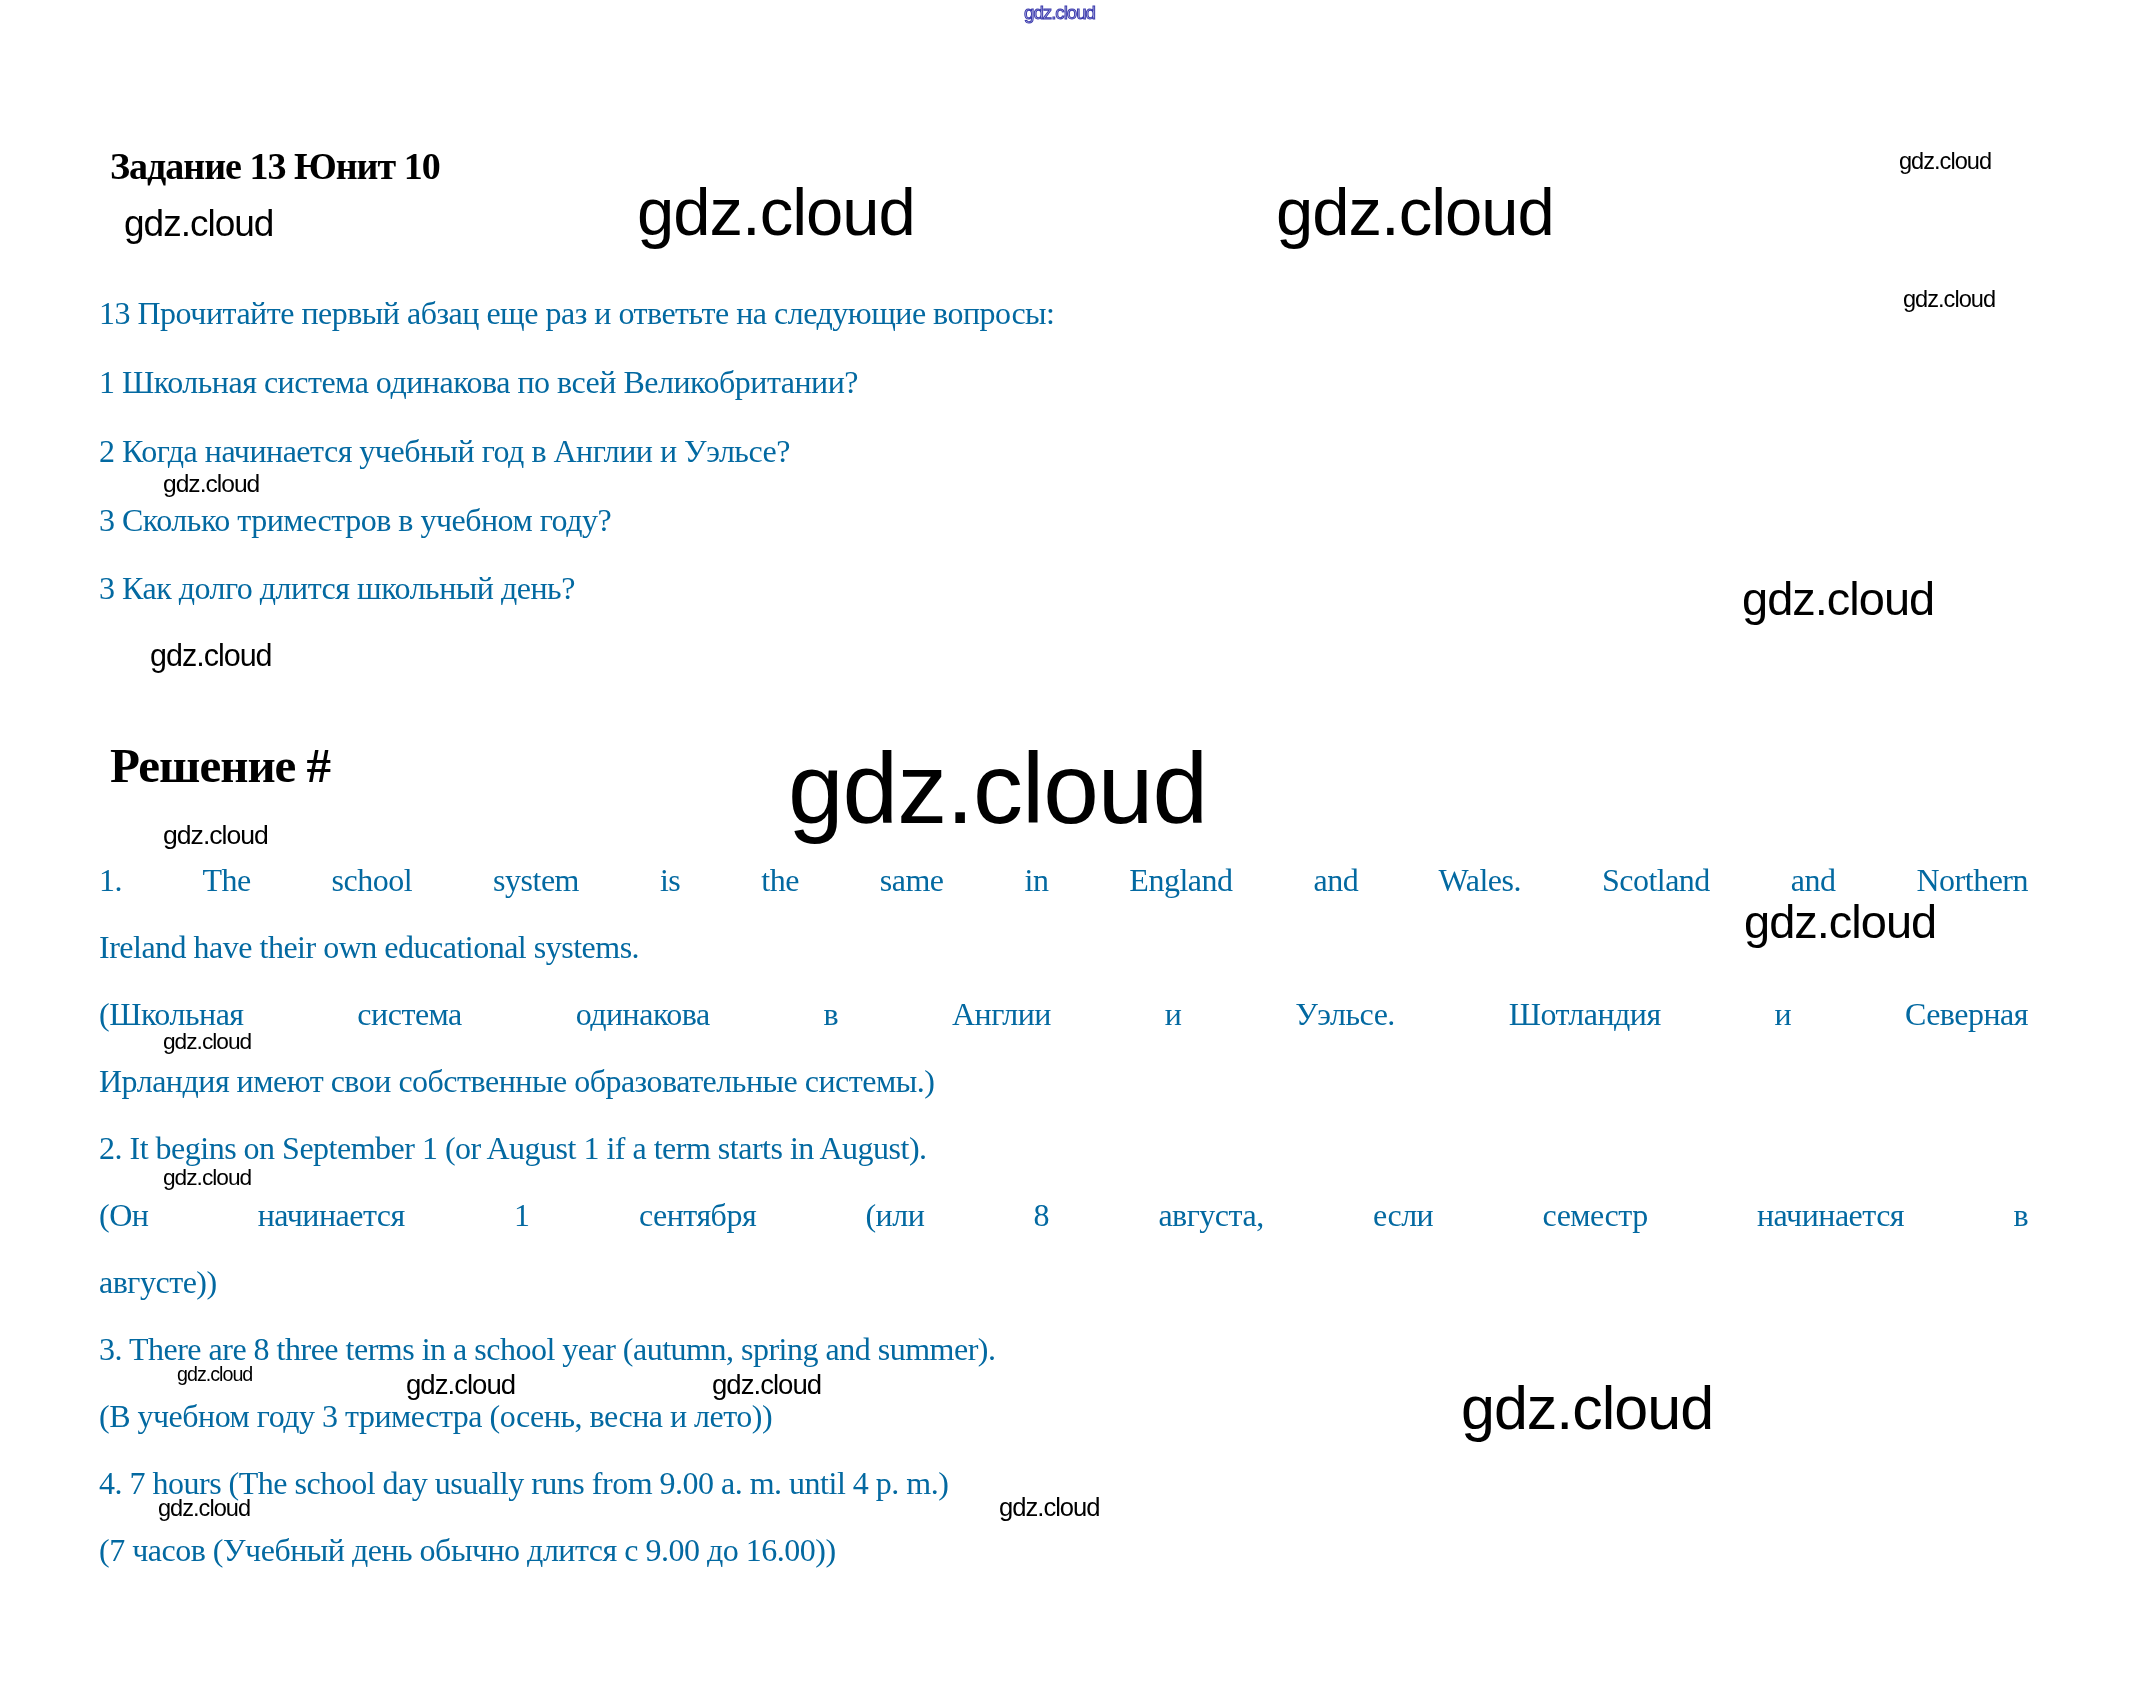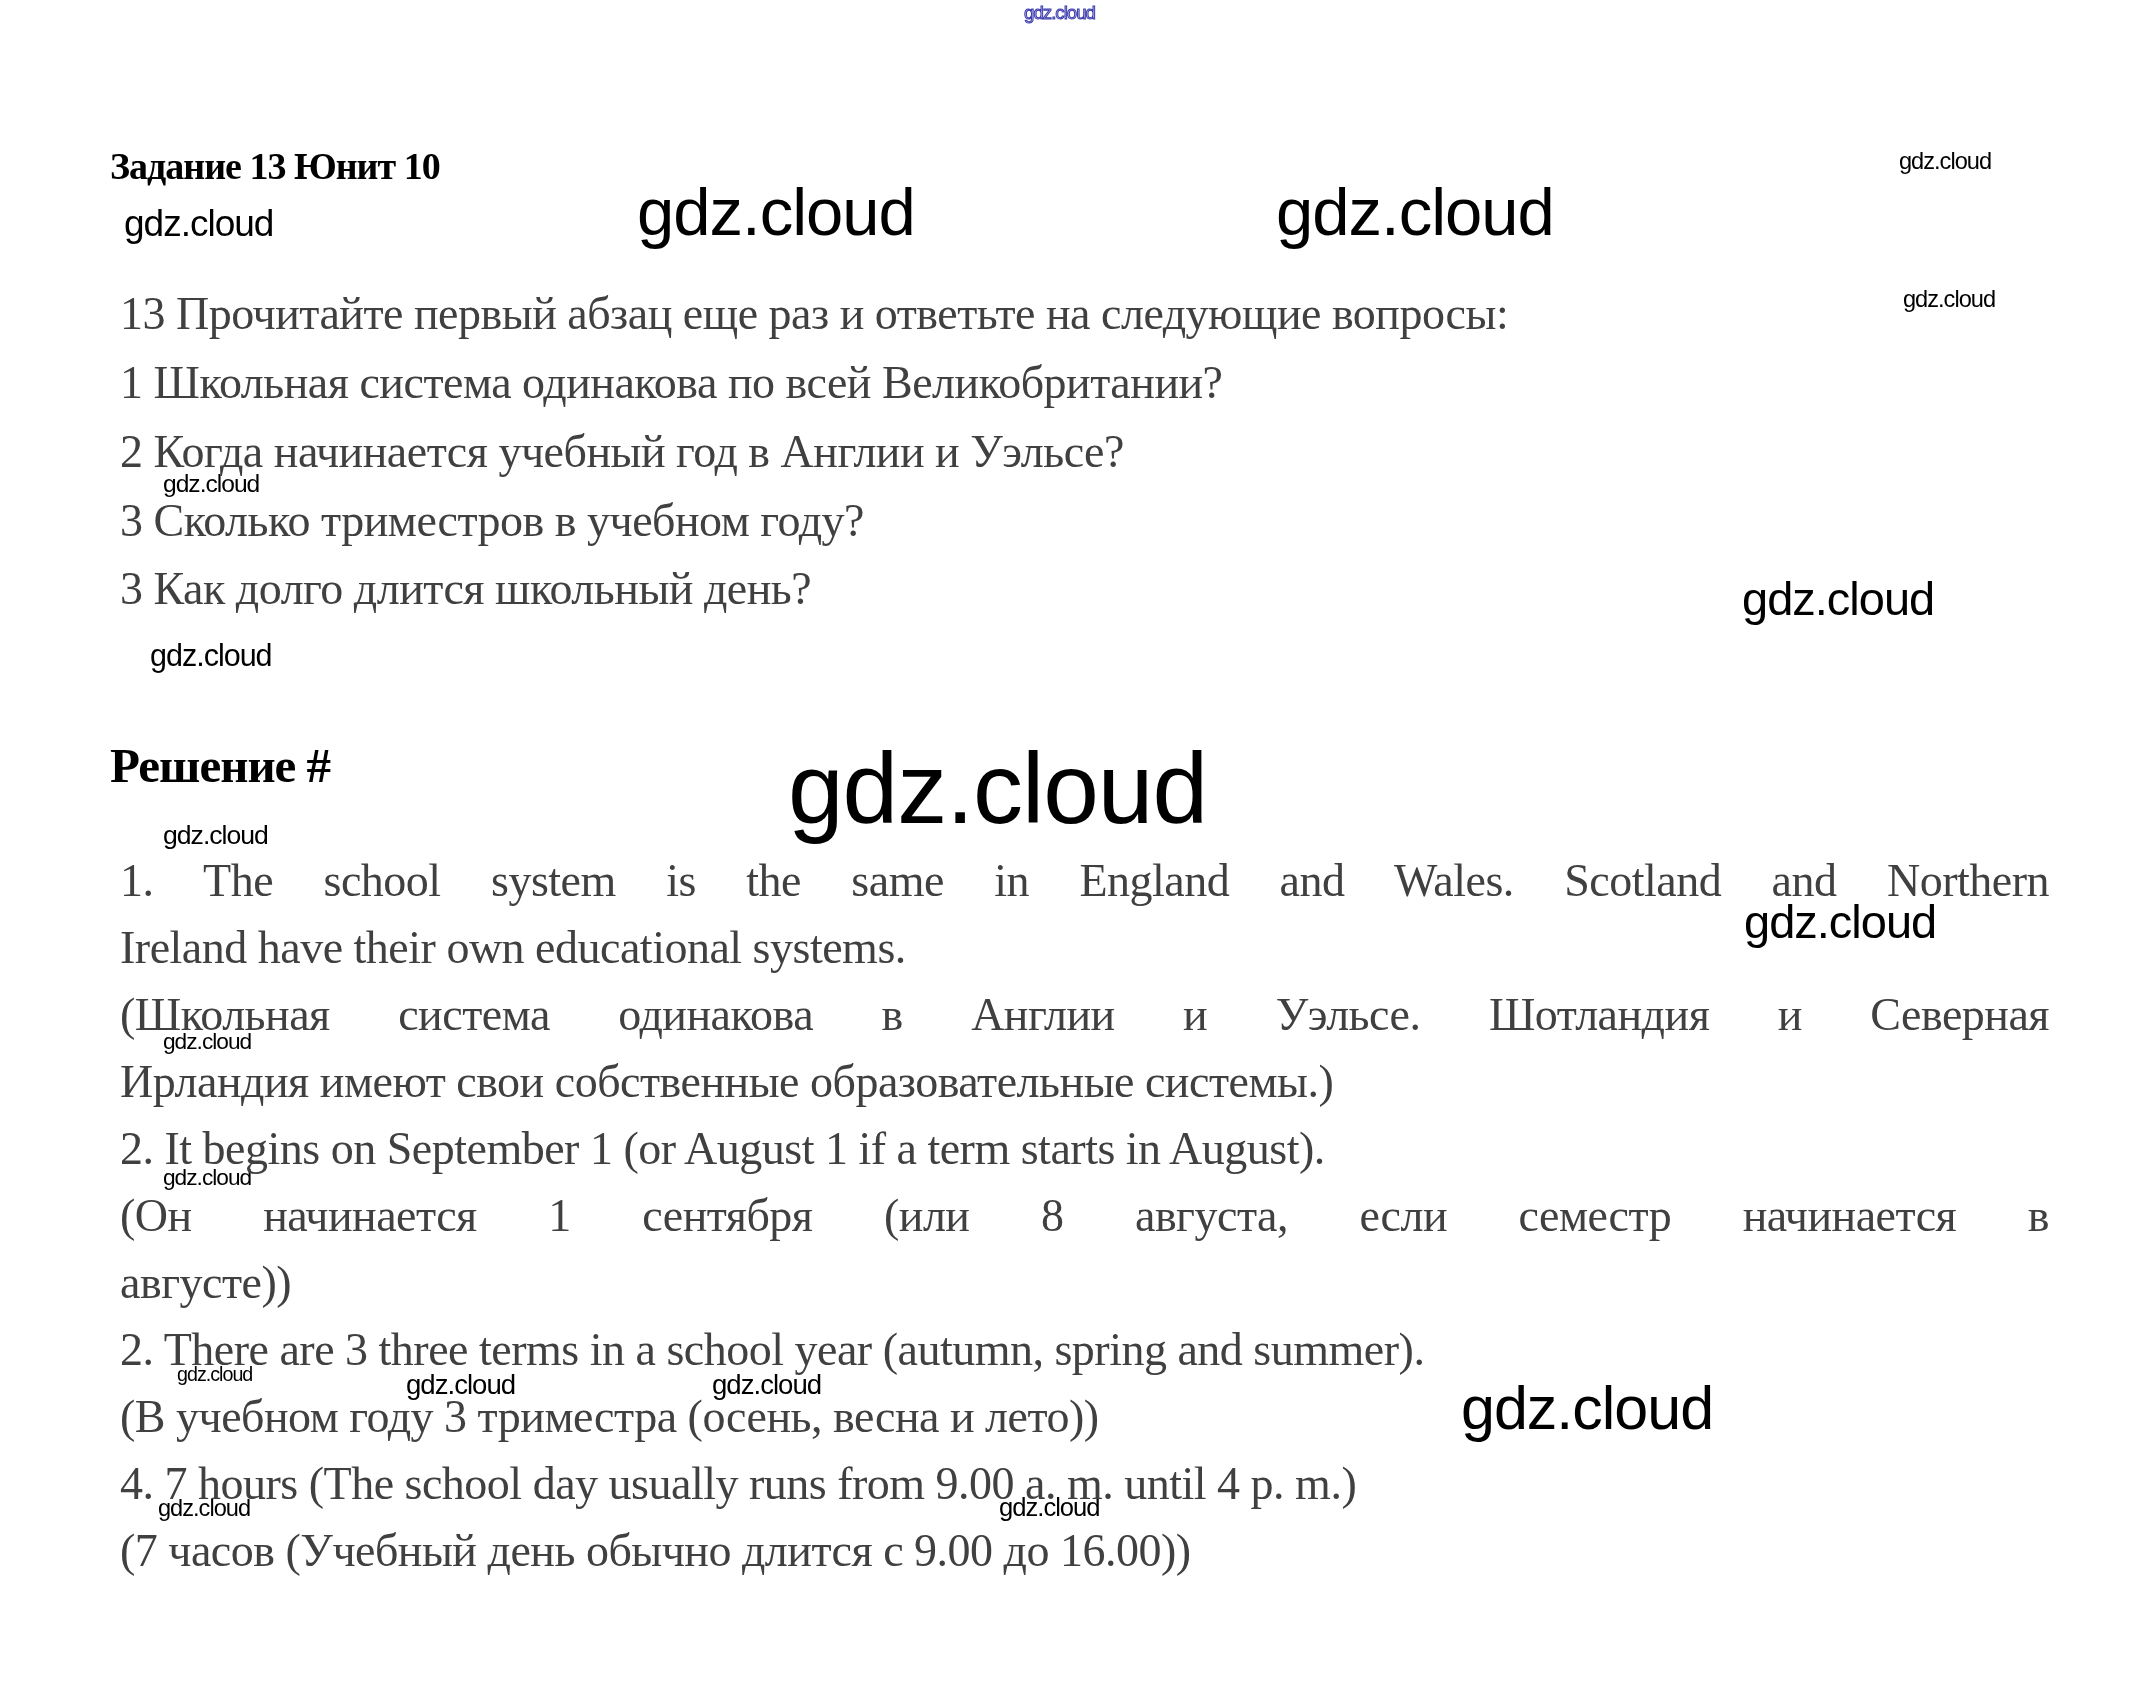"13 Прочитайте первый абзац еще" .line { color: #404040 -> #0369a1; font-size: 46px -> 32px; left: 120px -> 99px }
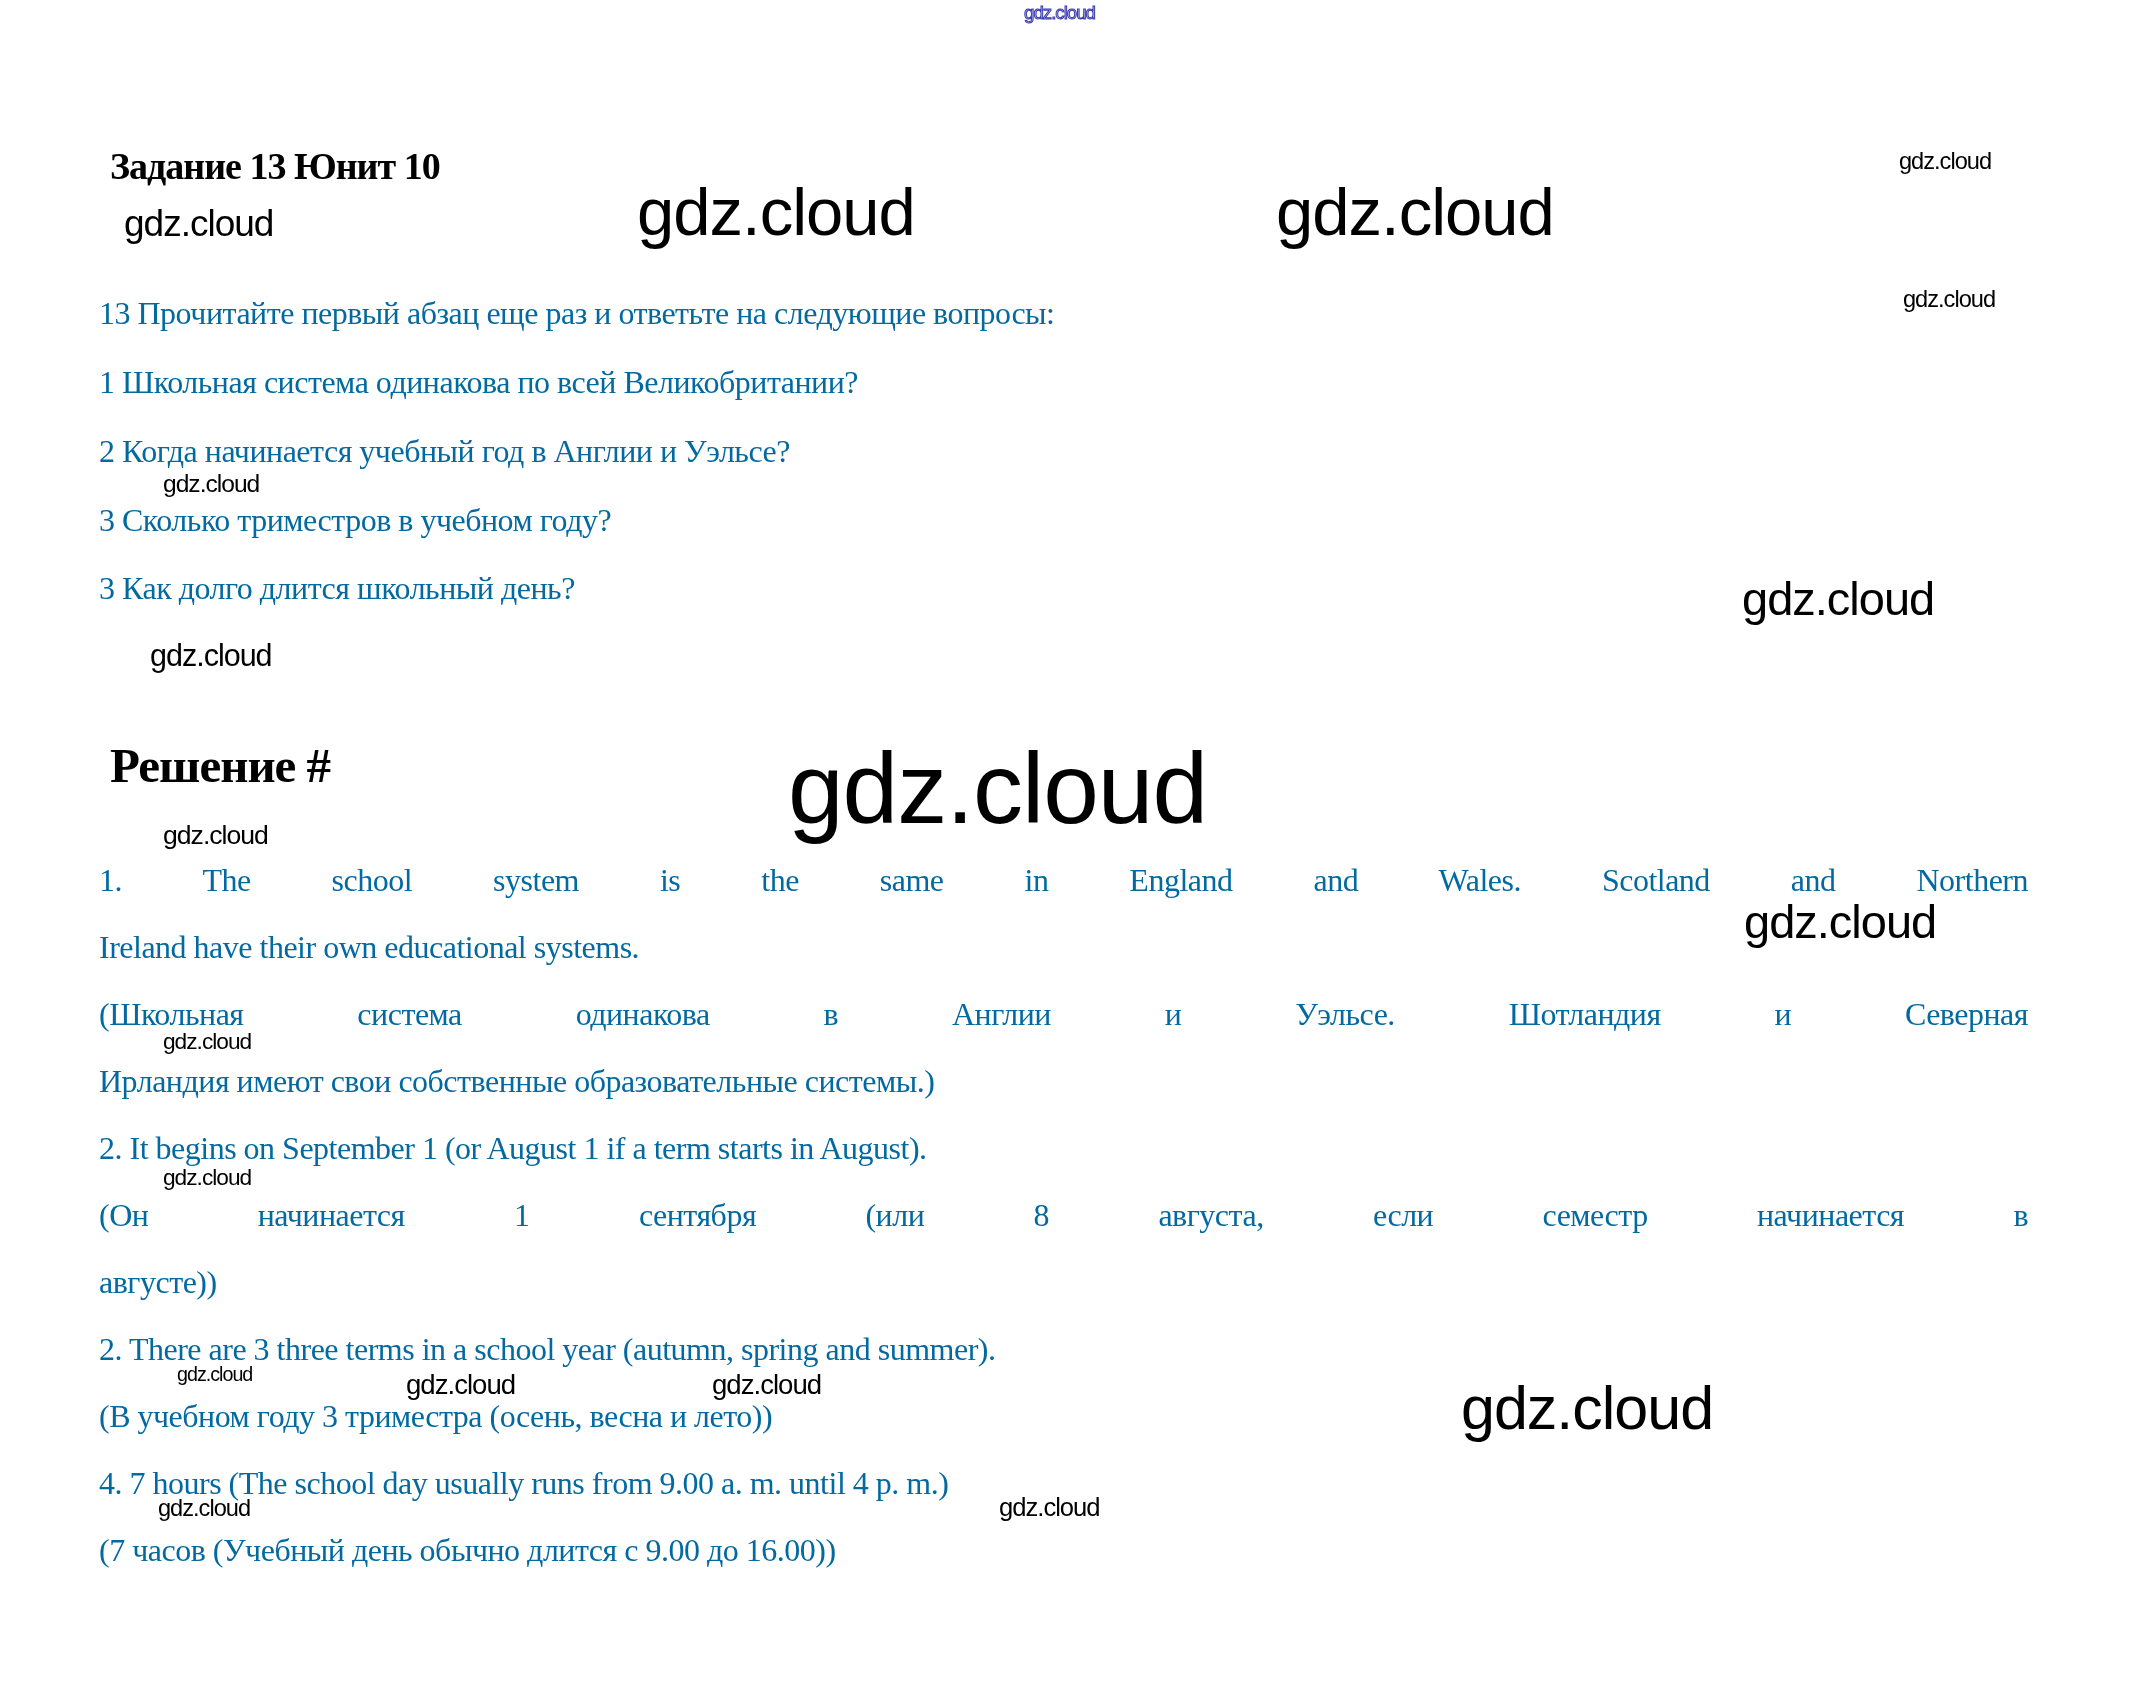"2. There are 3 three" div.line { text: 2. There are 3 -> 3. There are 8 }
